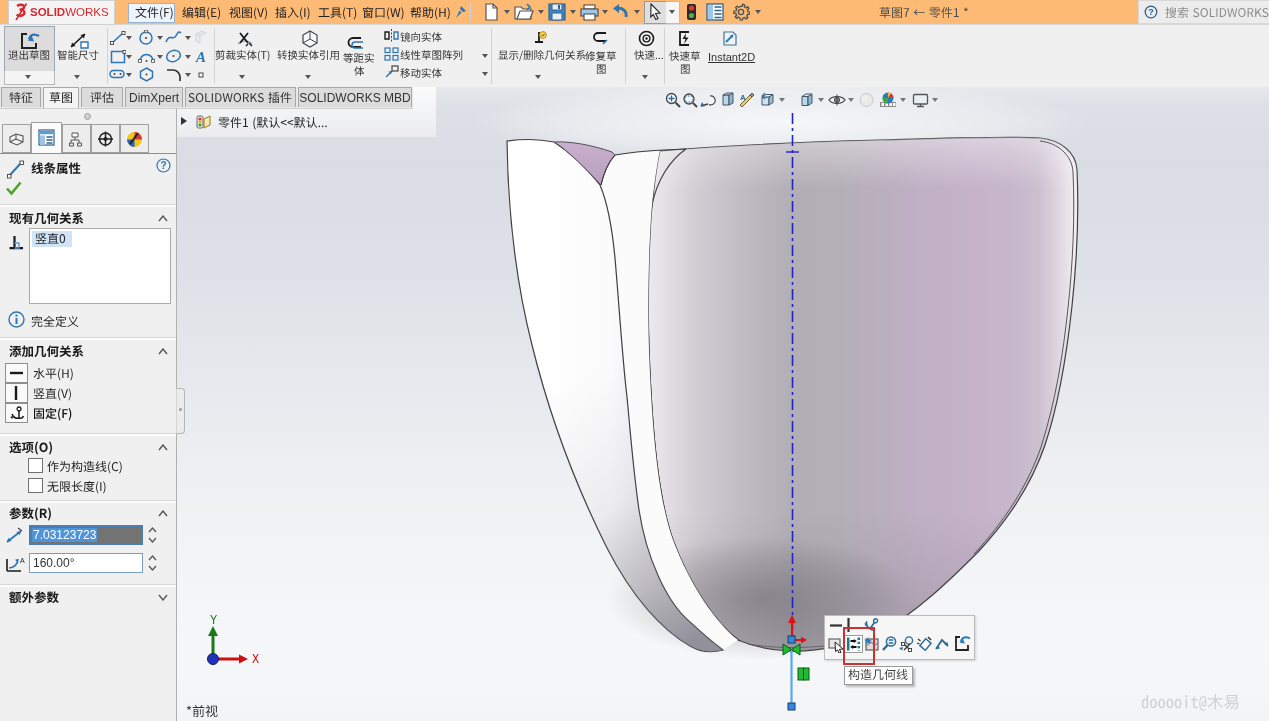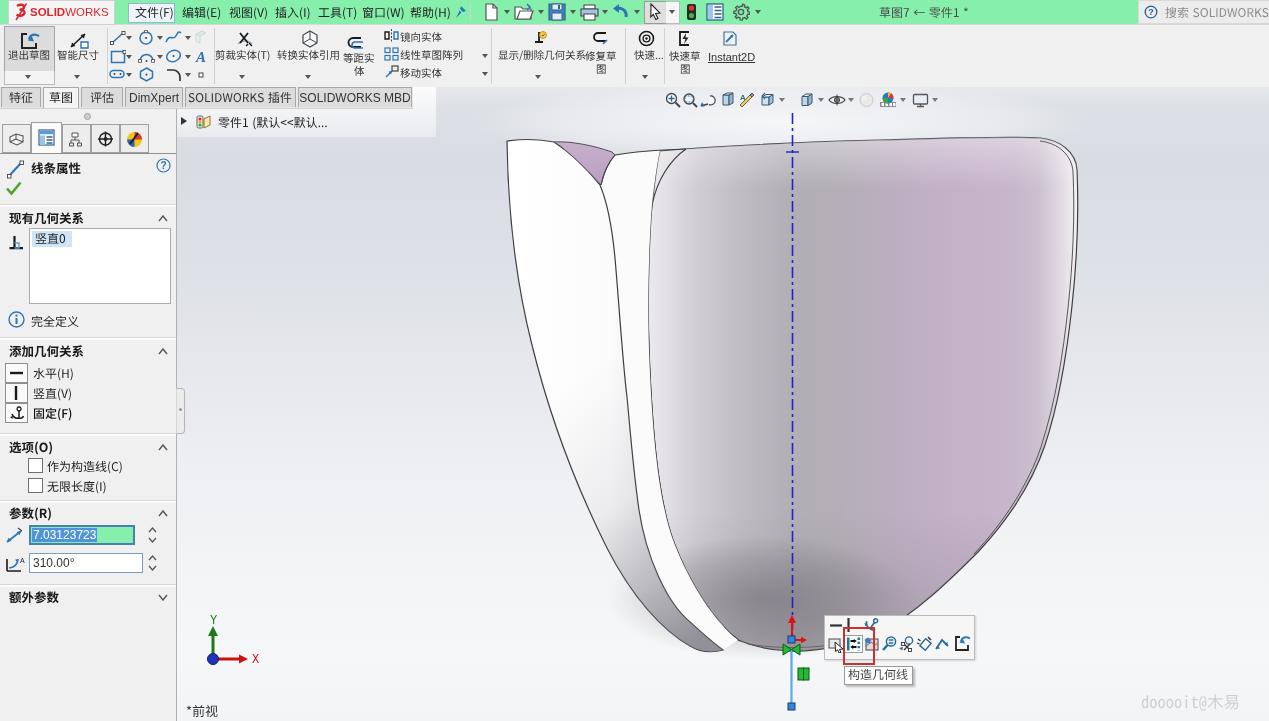"SOLIDWORKS" div.abs { background: #86efac -> #fdba74 }
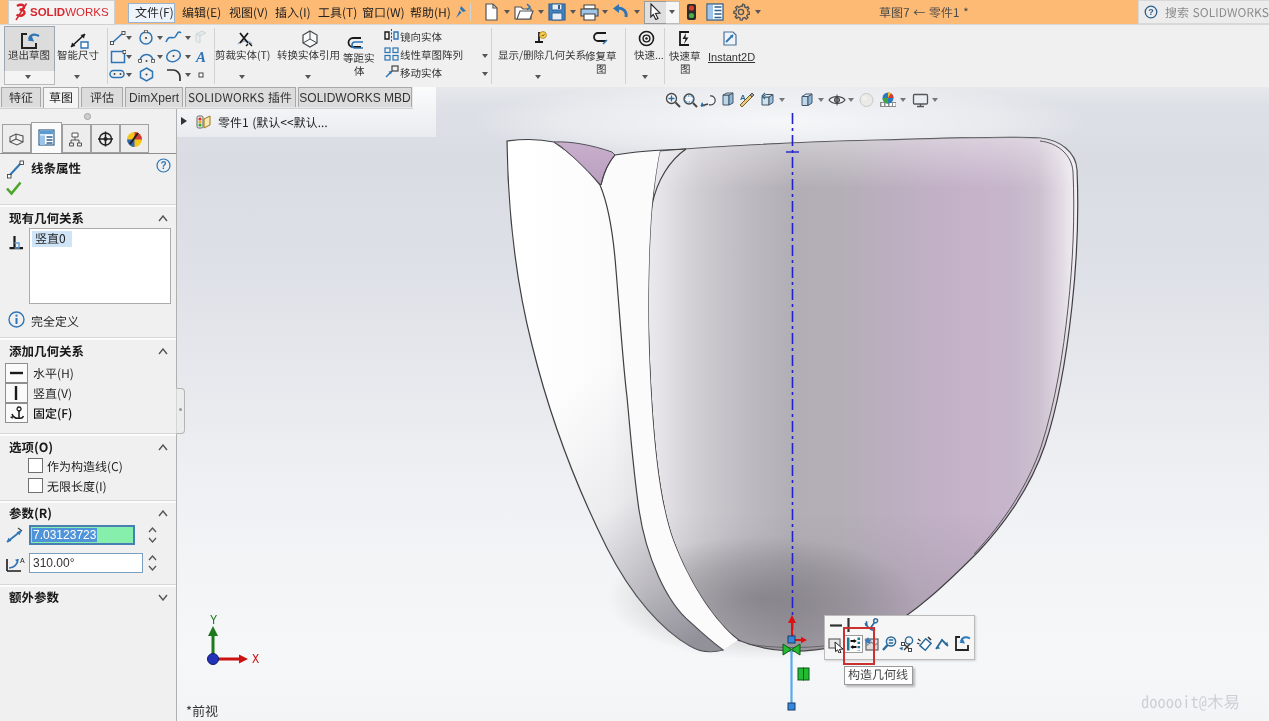"7.03123723" div.abs { background: #86efac -> #737373; width: 106px -> 114px }
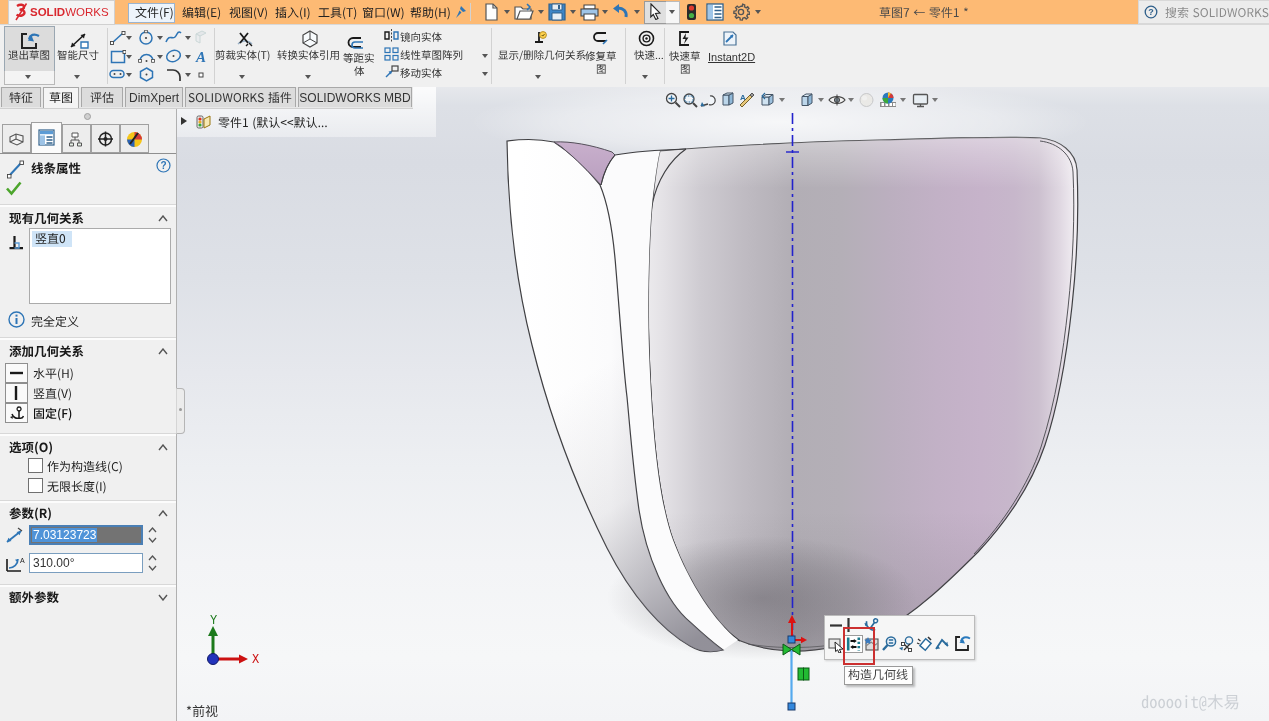"310.00°" div.lbl { text: 310.00 -> 160.00 }
